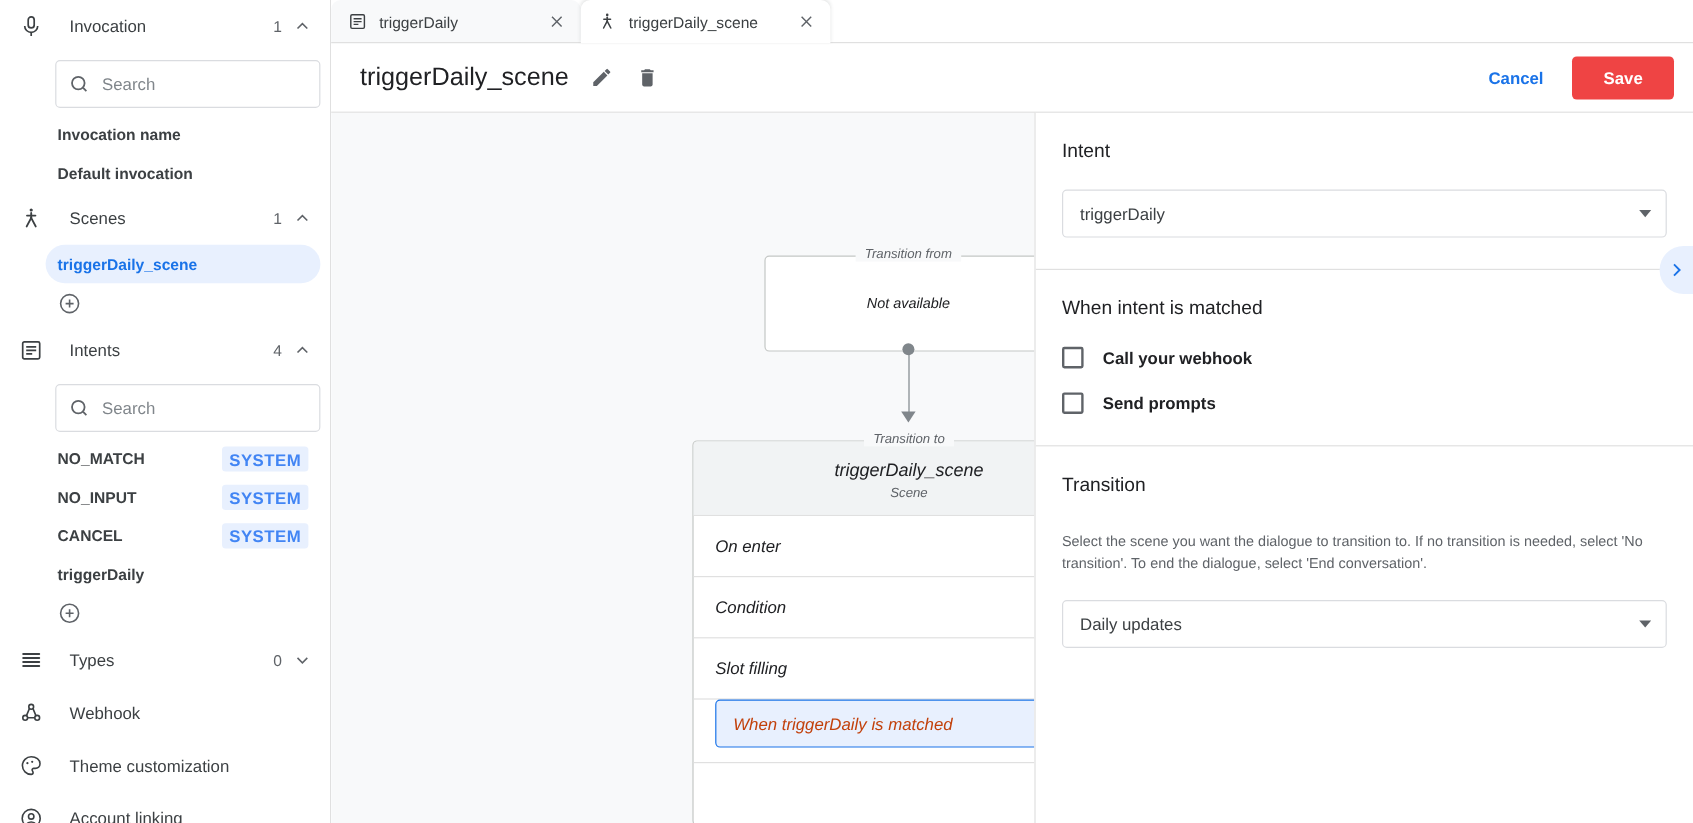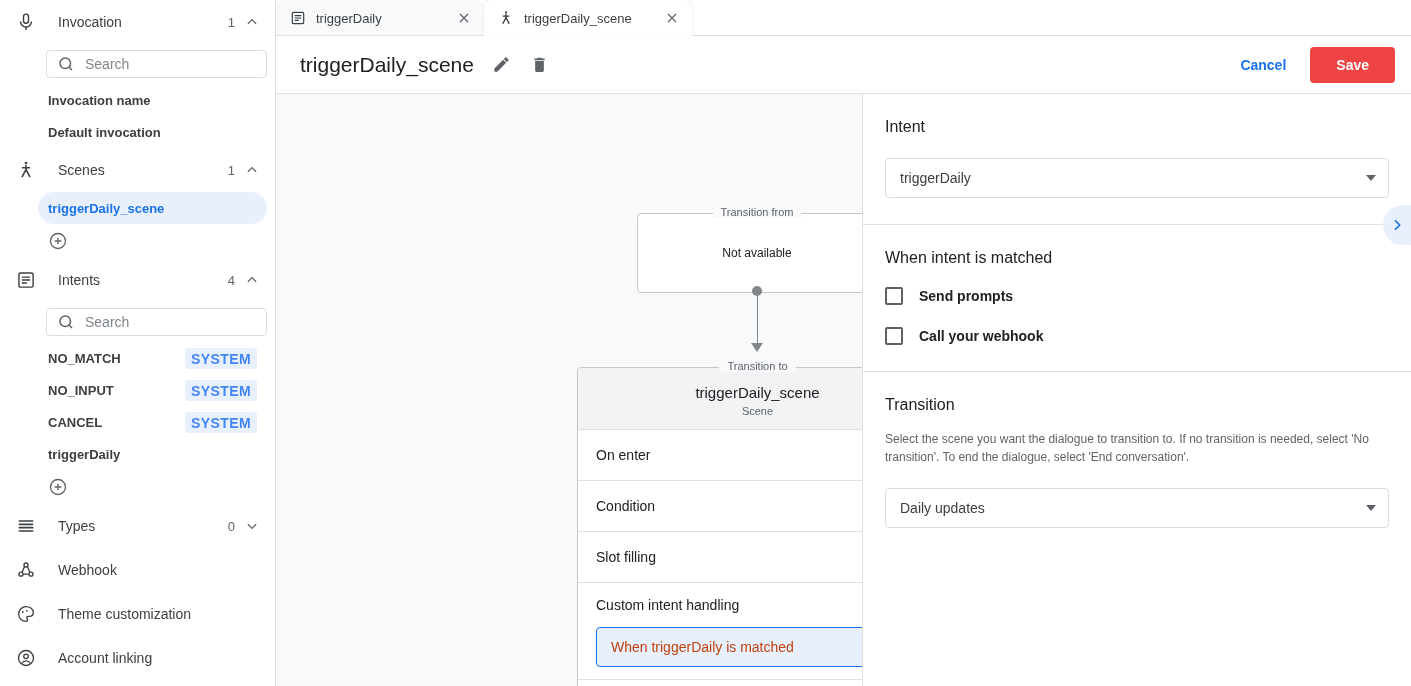"Search" .search-box { height: 28px -> 40px }
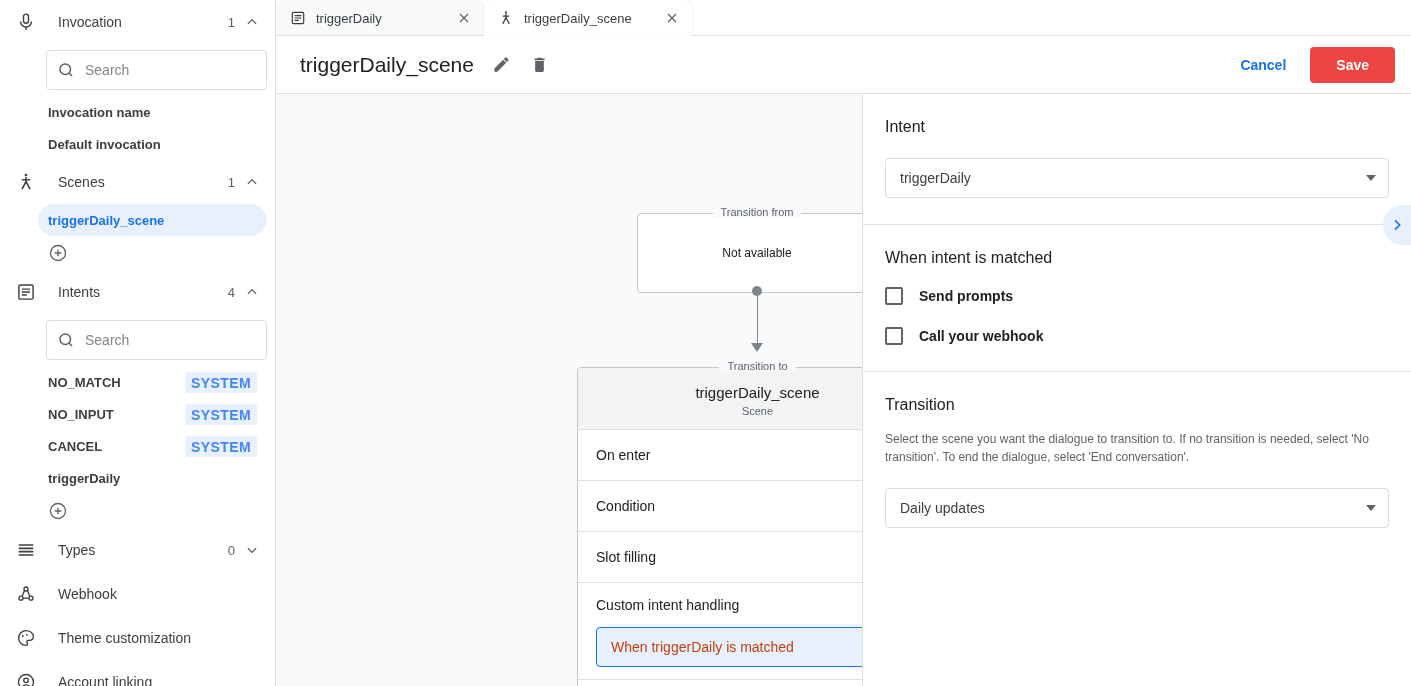"Transition from" .fieldset { font-style: none -> italic }
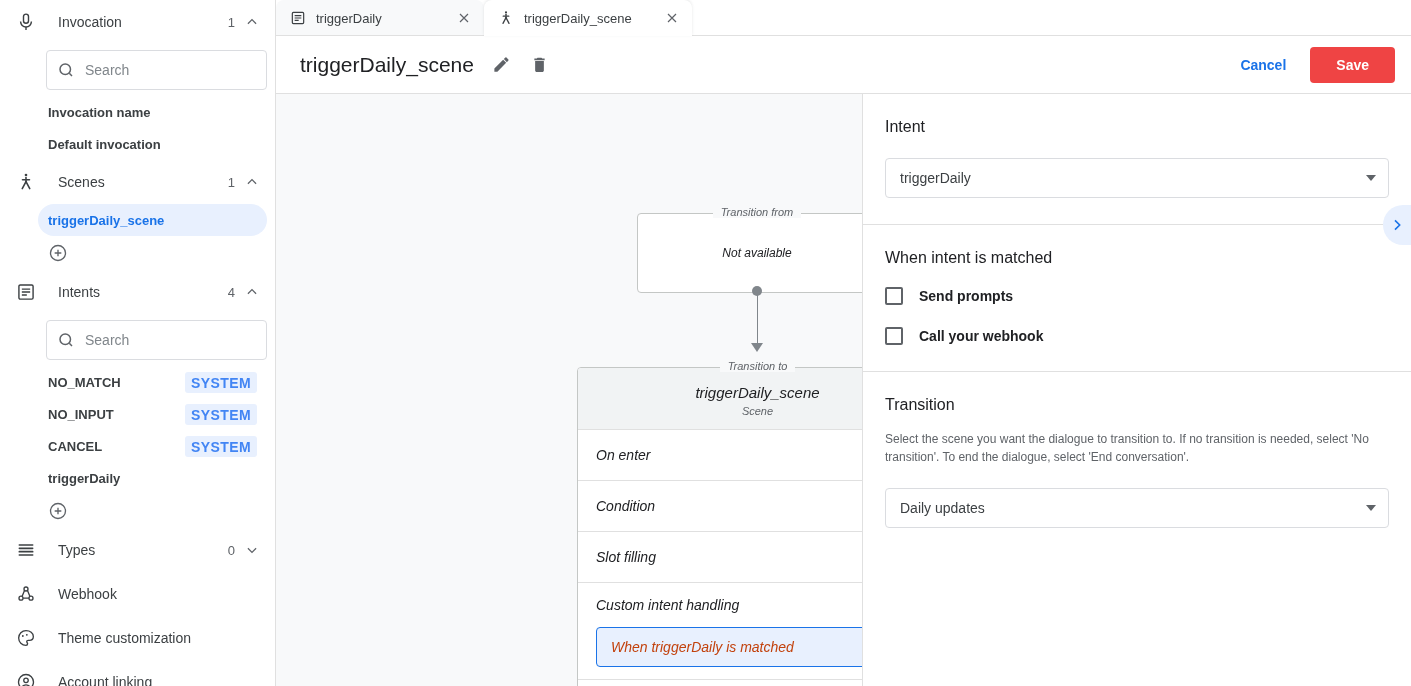"Send prompts" div.check-row { order: before "Call your webhook" -> after "Call your webhook" }
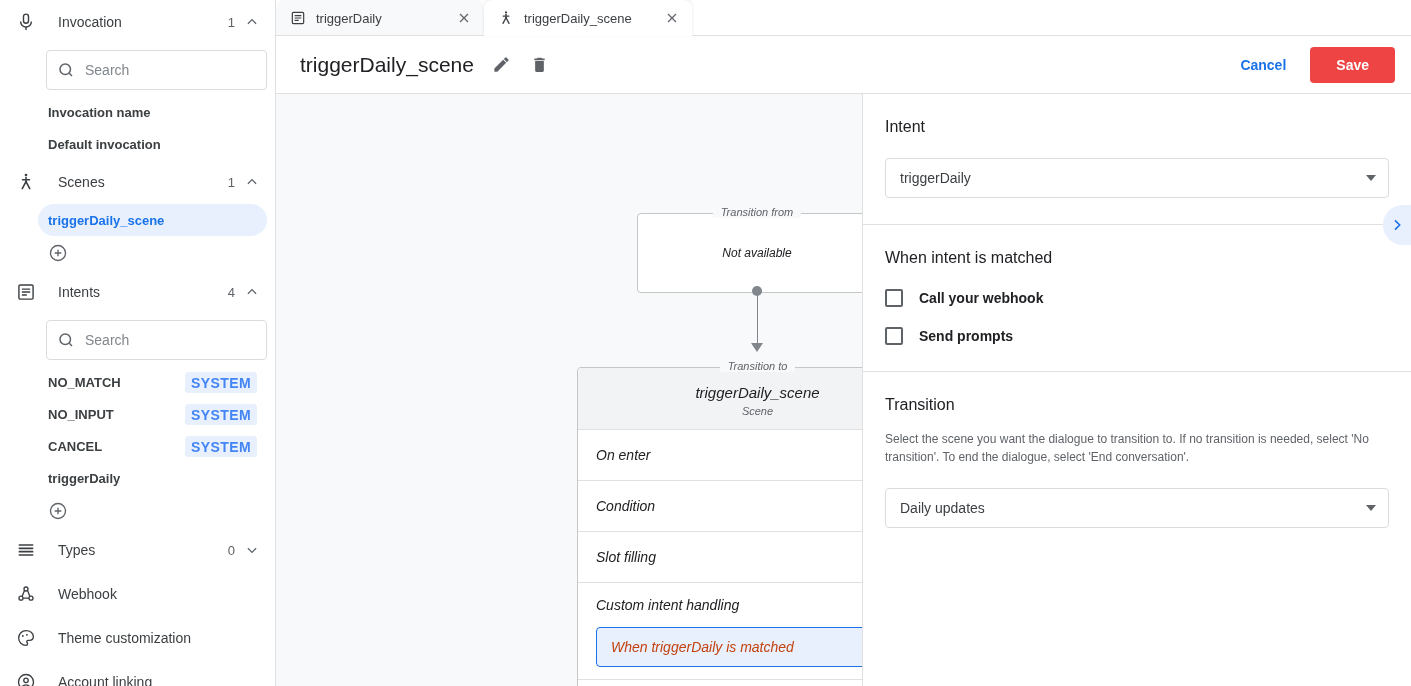"Select the scene you want" .panel-desc { margin-top: 16px -> 28px }
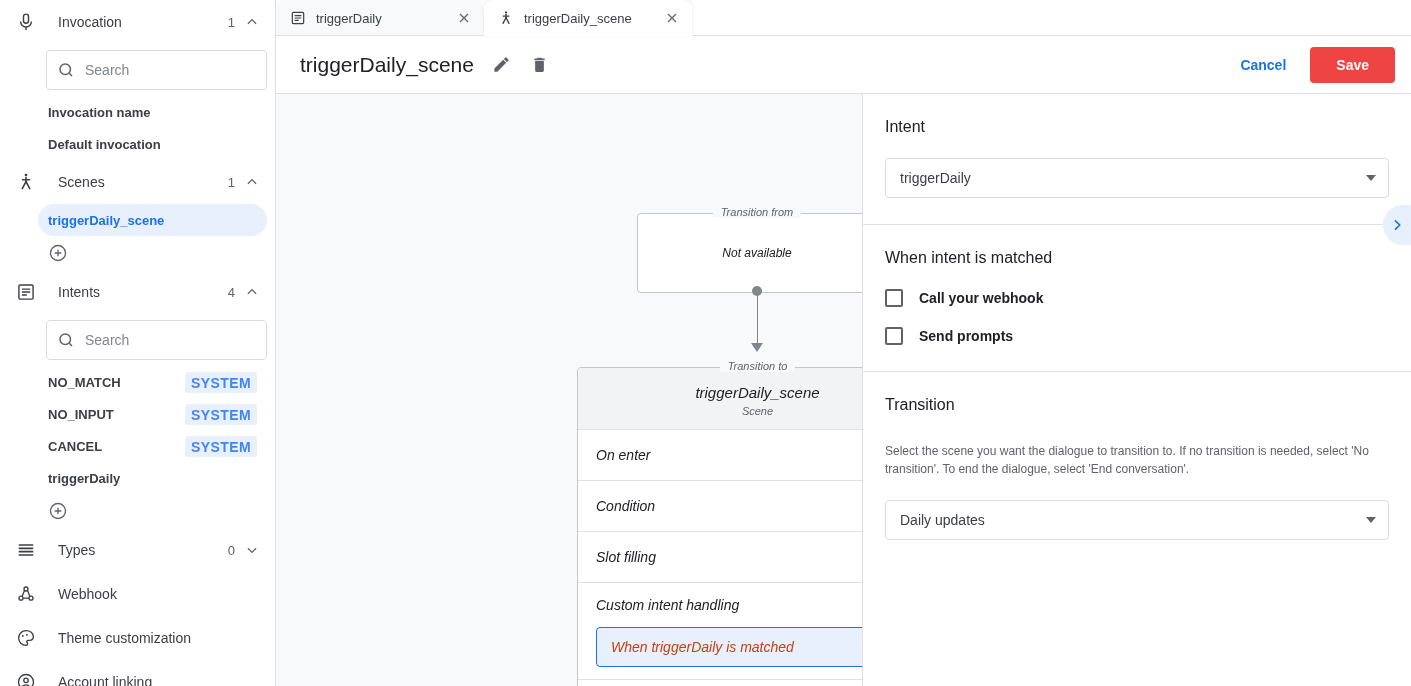"Custom intent handling" div.scene-row { html: <div> <span>Custom intent handling</span> </div> -> none }
